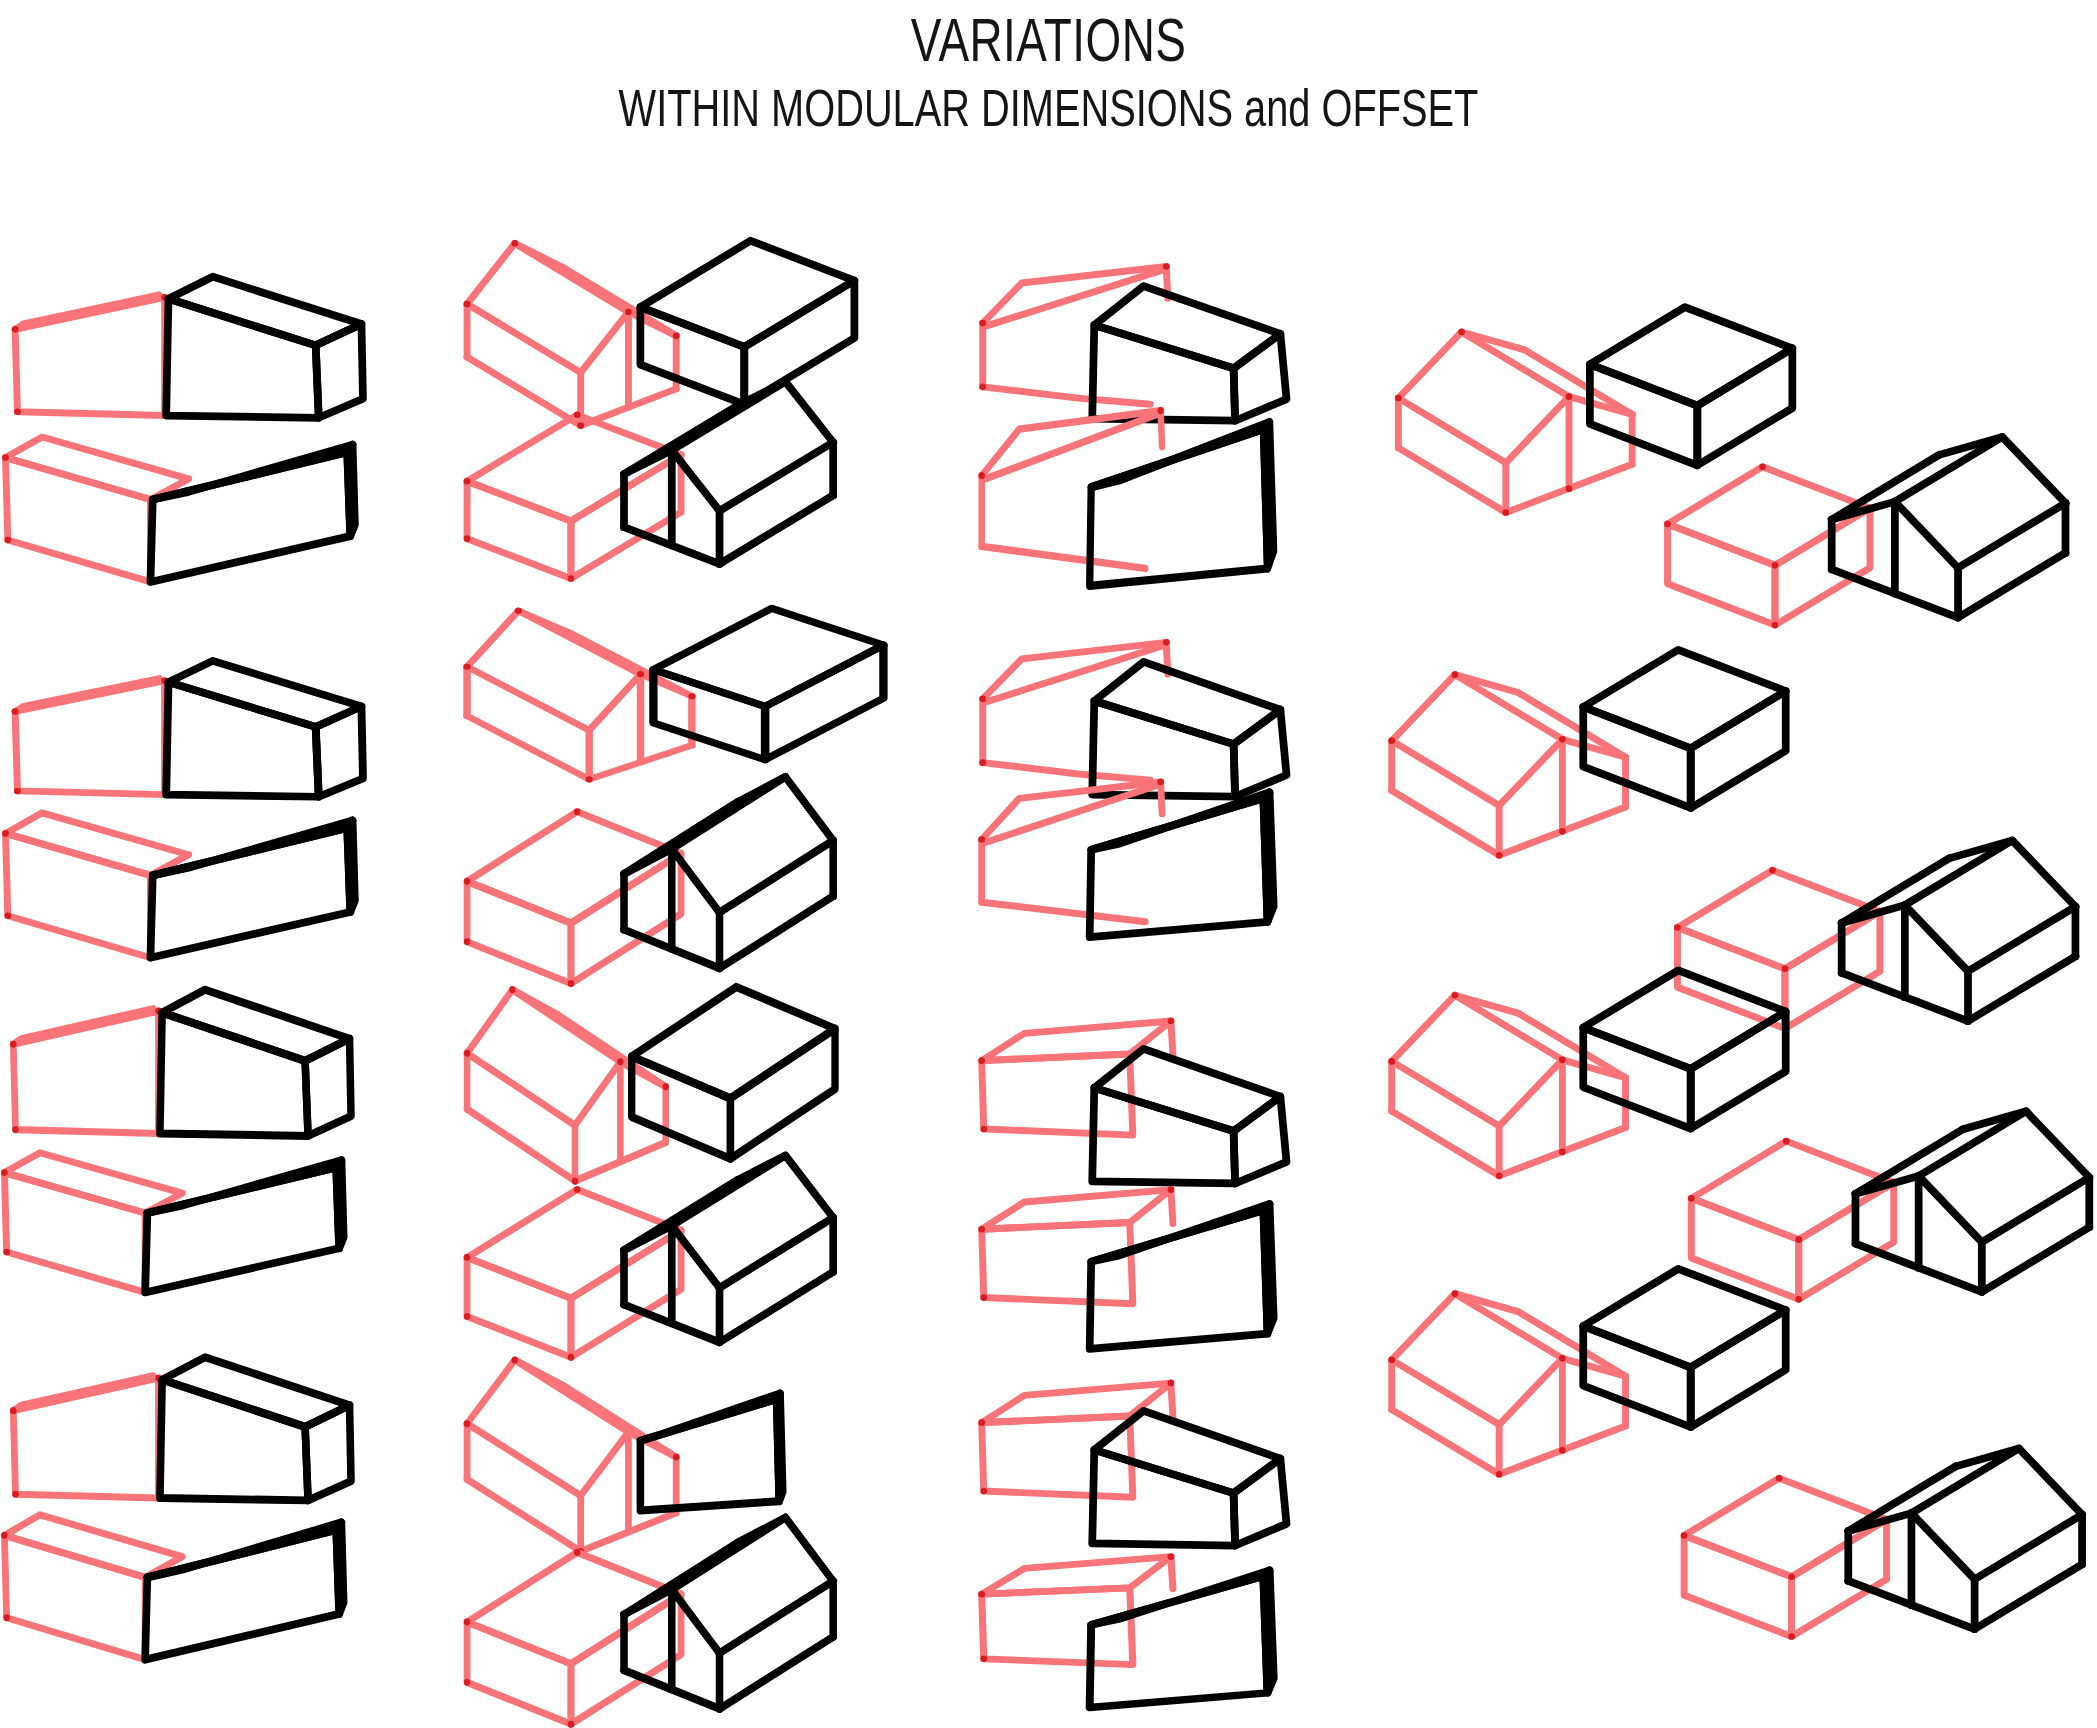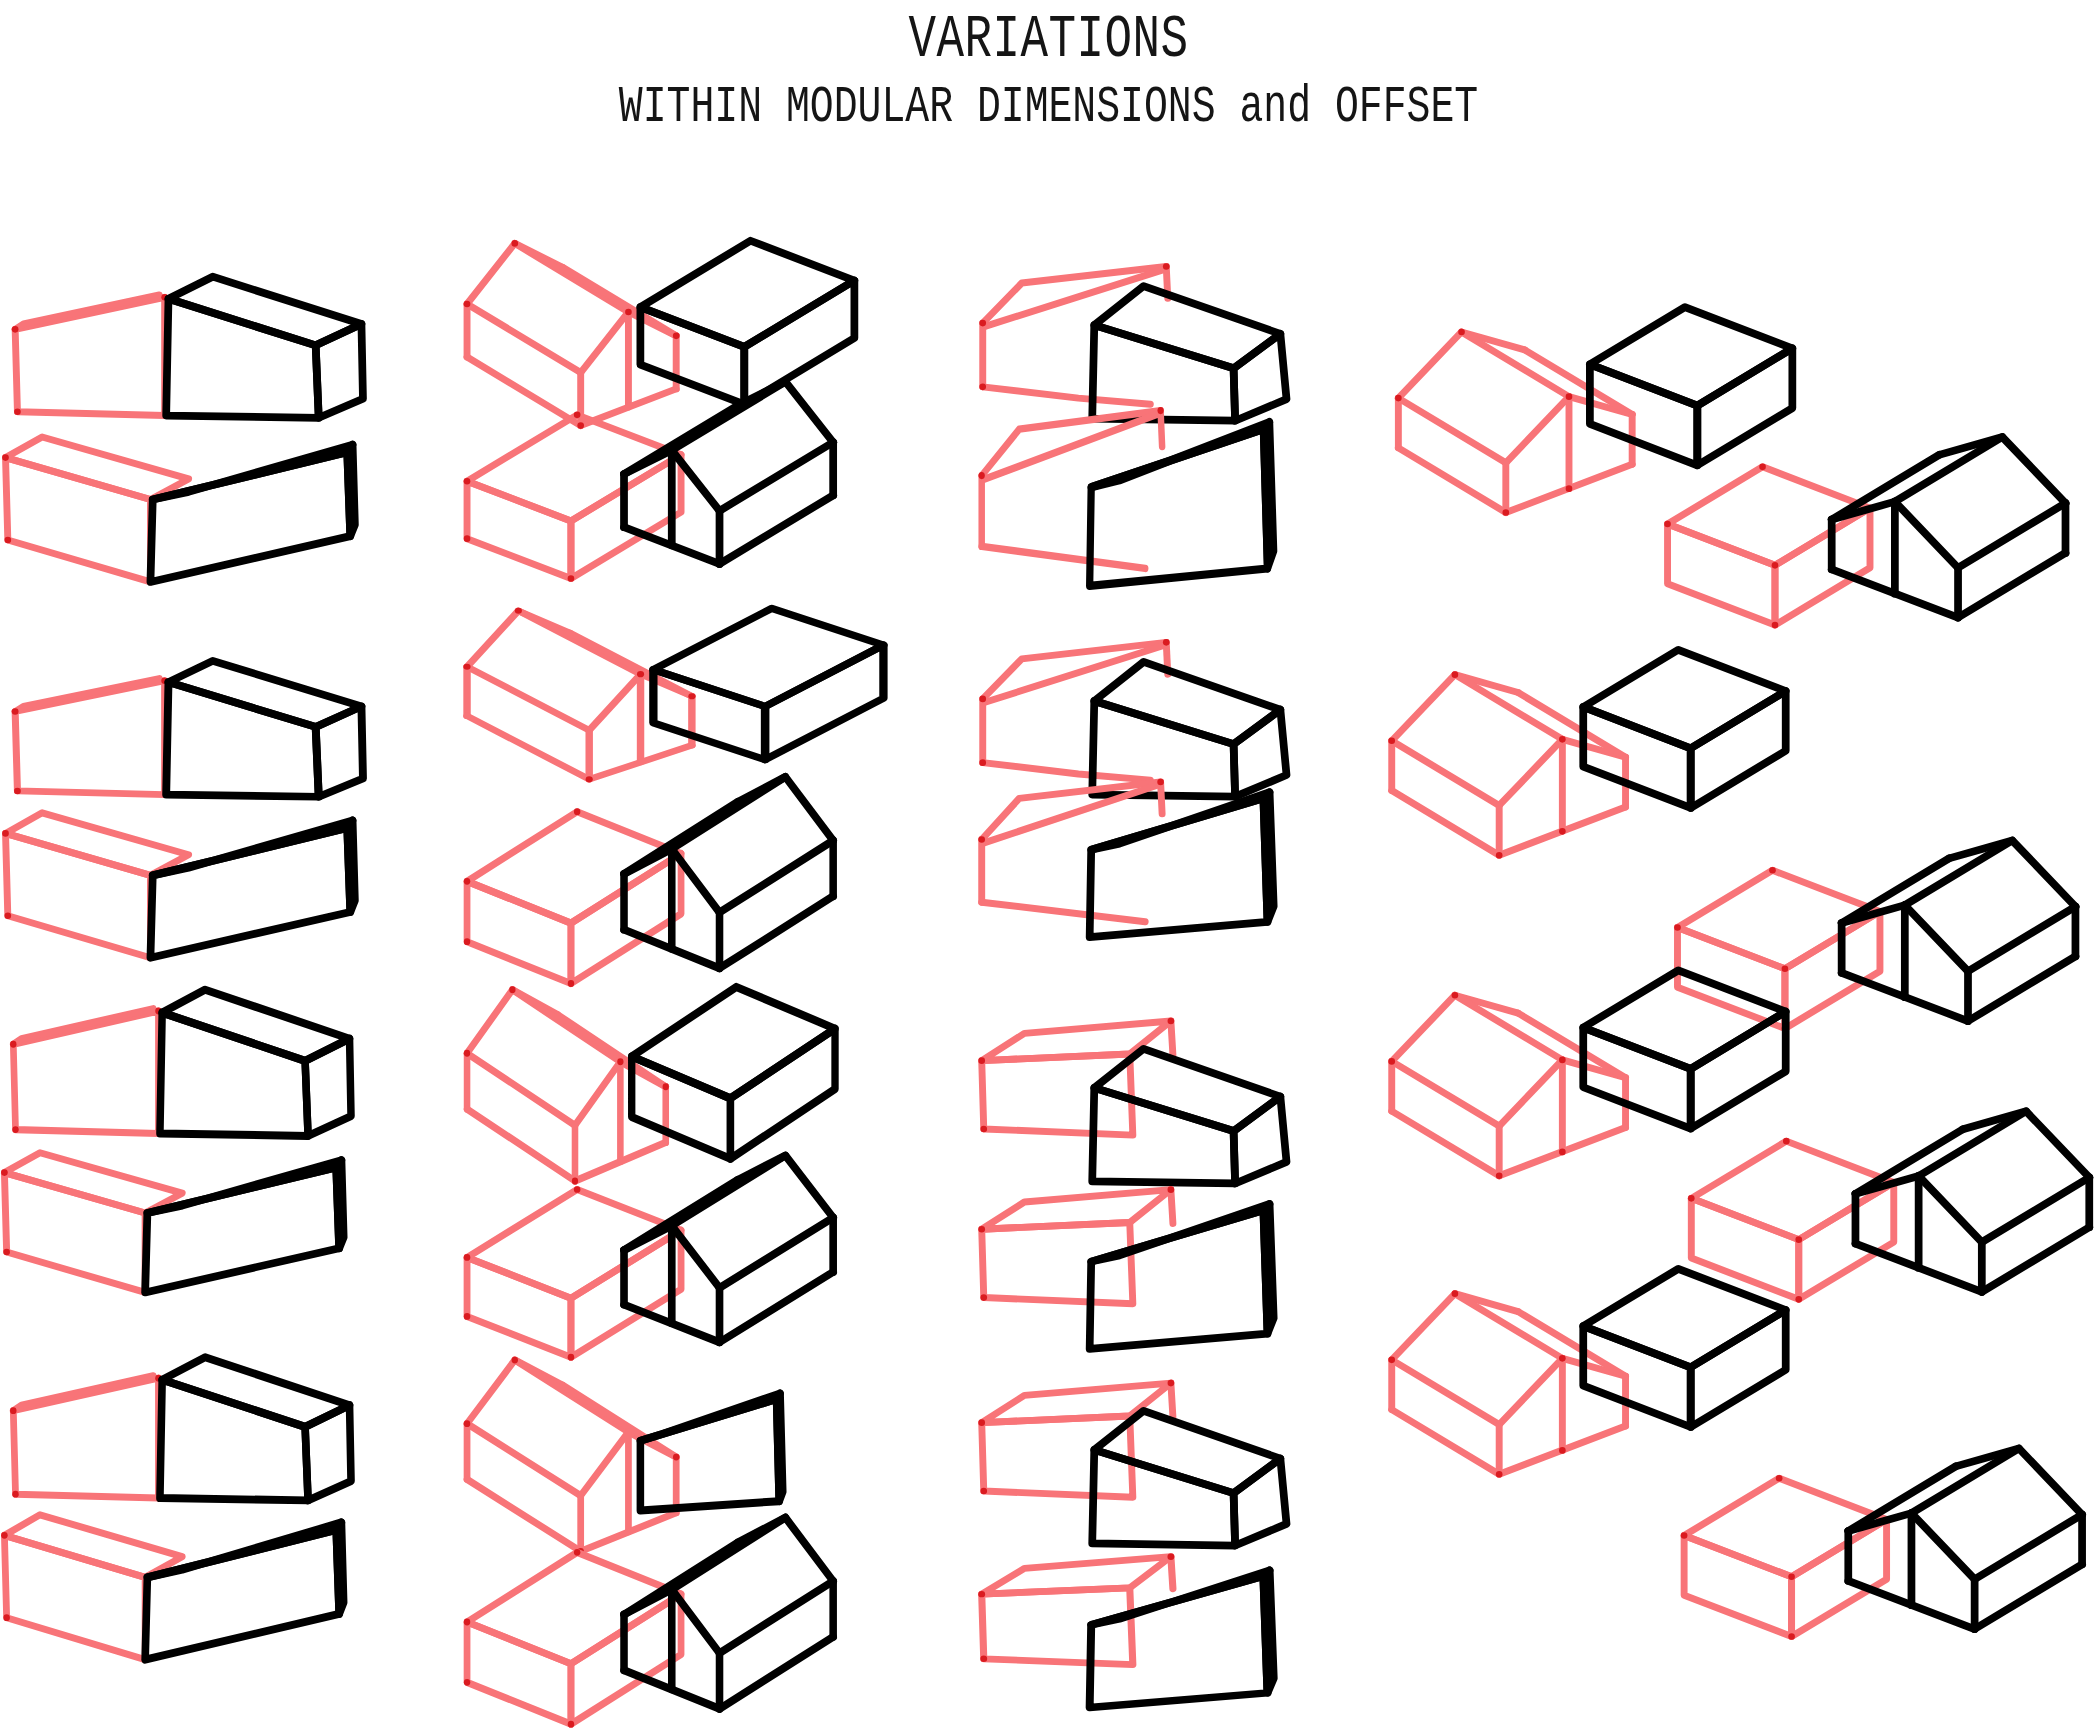"VARIATIONS" .page { font-family: Liberation Mono, monospace -> Liberation Sans, sans-serif }
